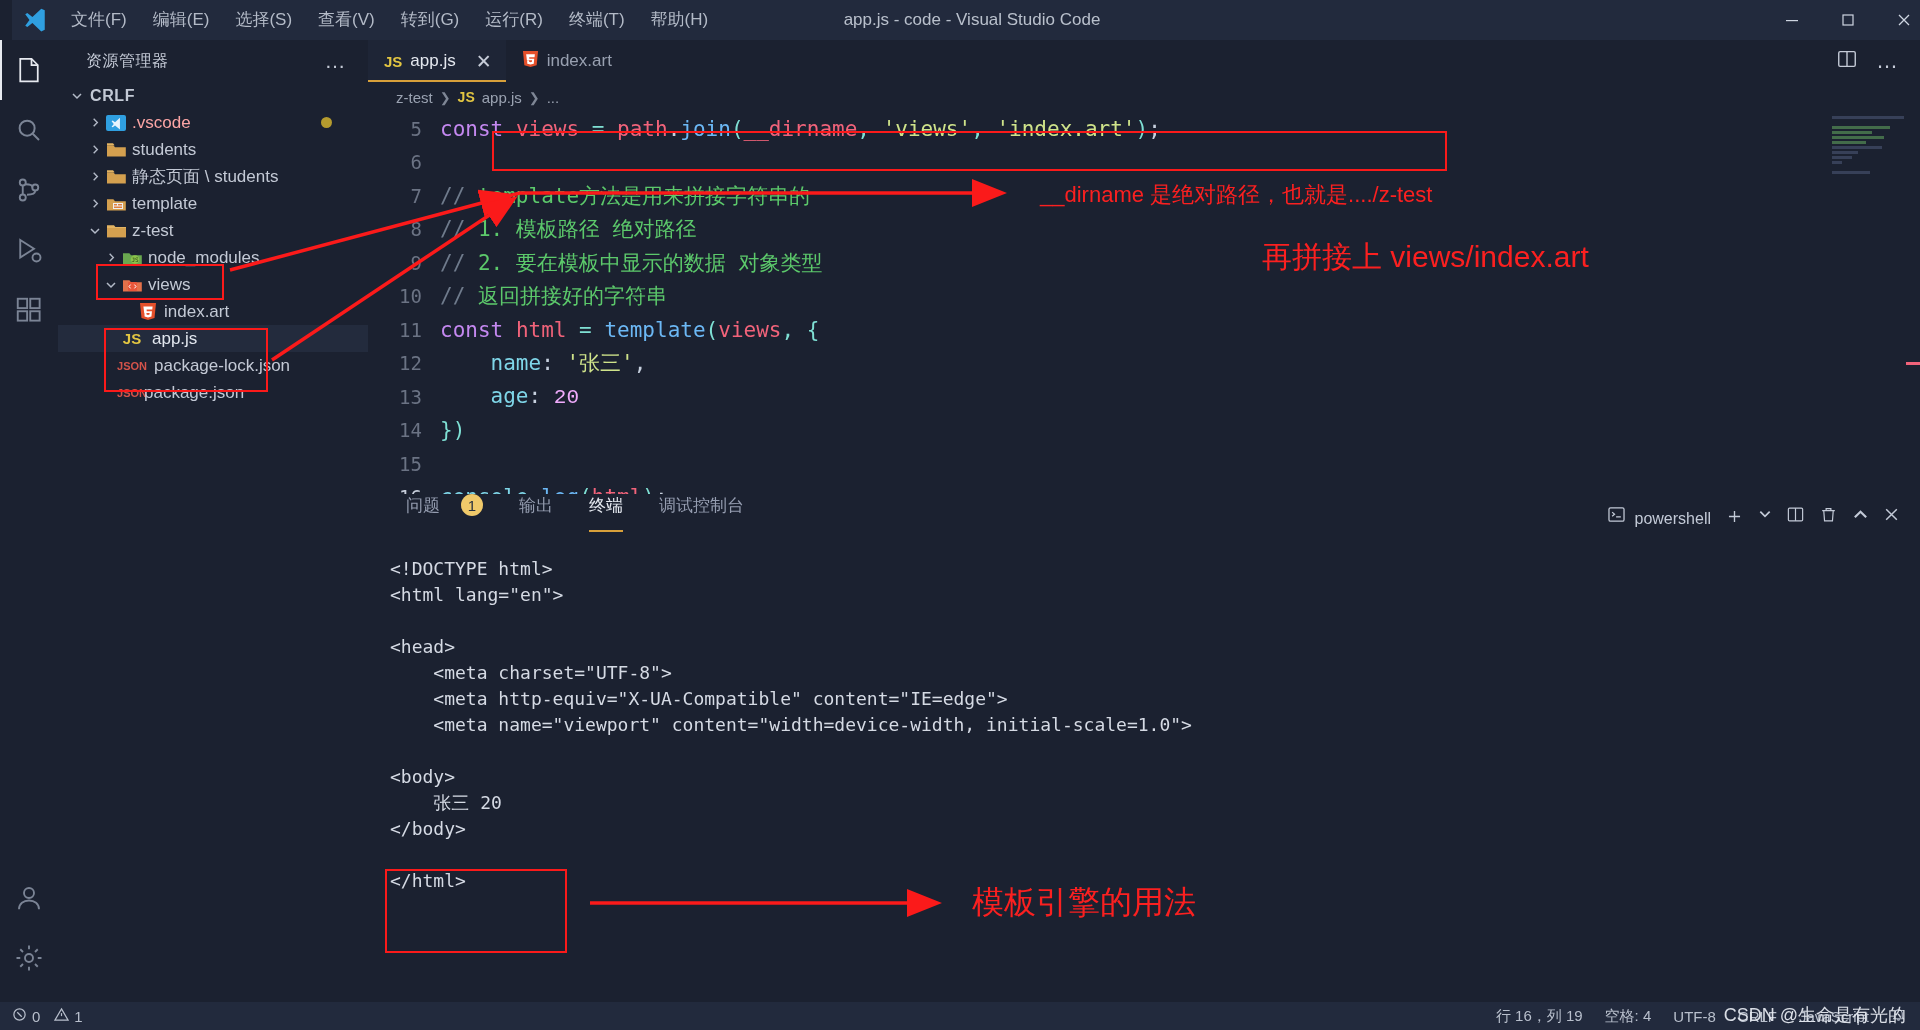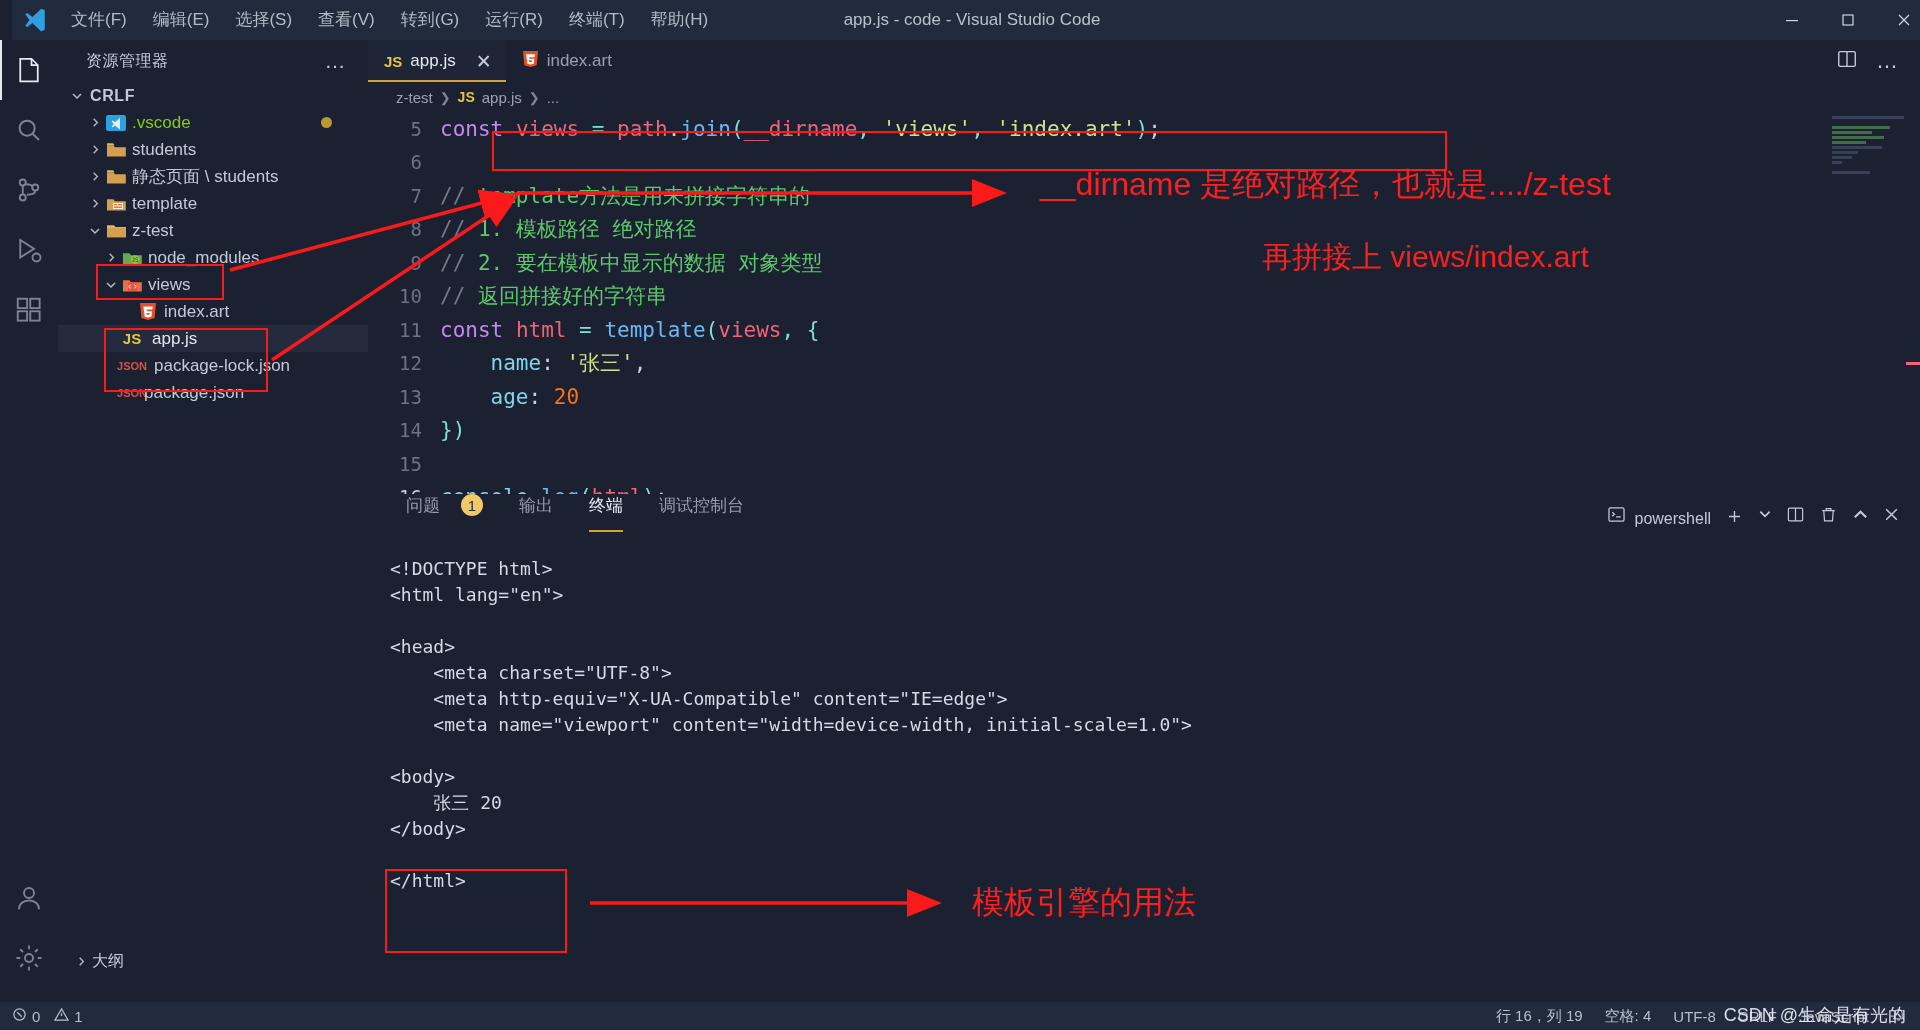".vscode" span.label { color: #84cc16 -> #fca5a5 }
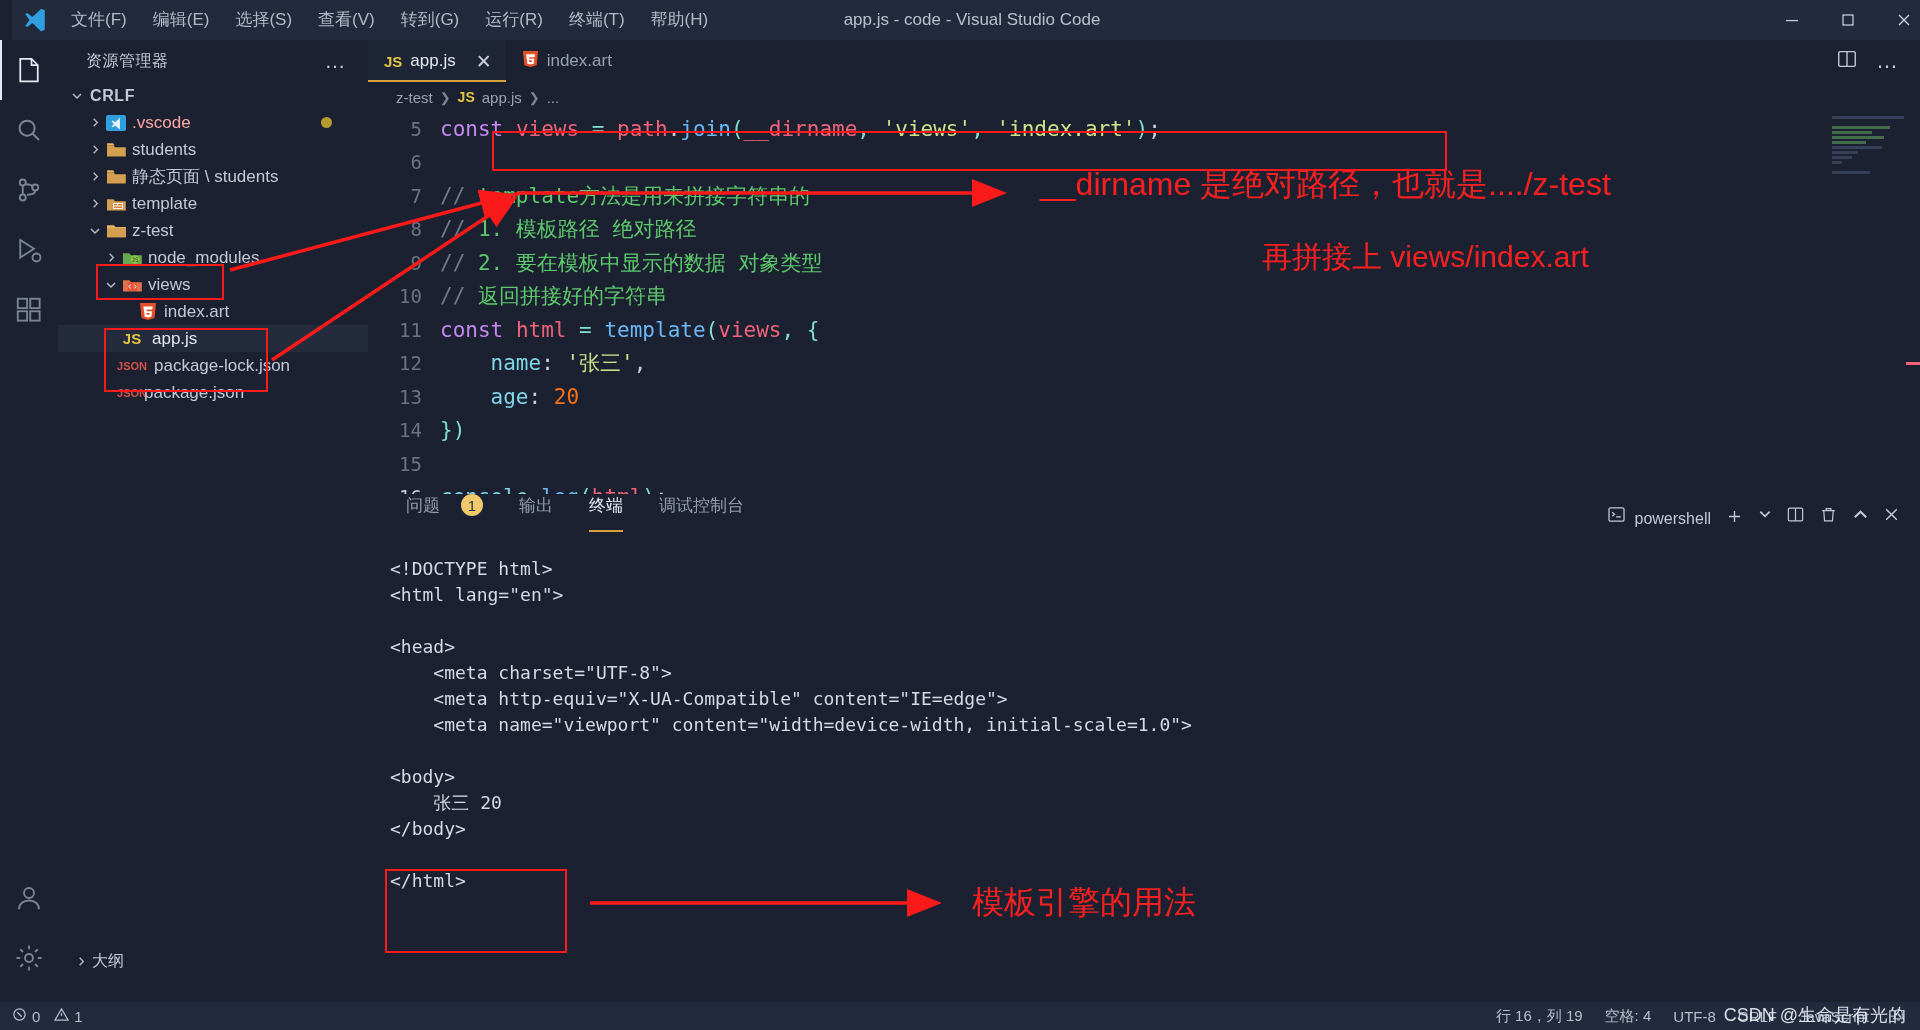"__dirname 是绝对路径，也就是..../z-test" div.ann-text { font-size: 32px -> 22px; top: 163px -> 180px }
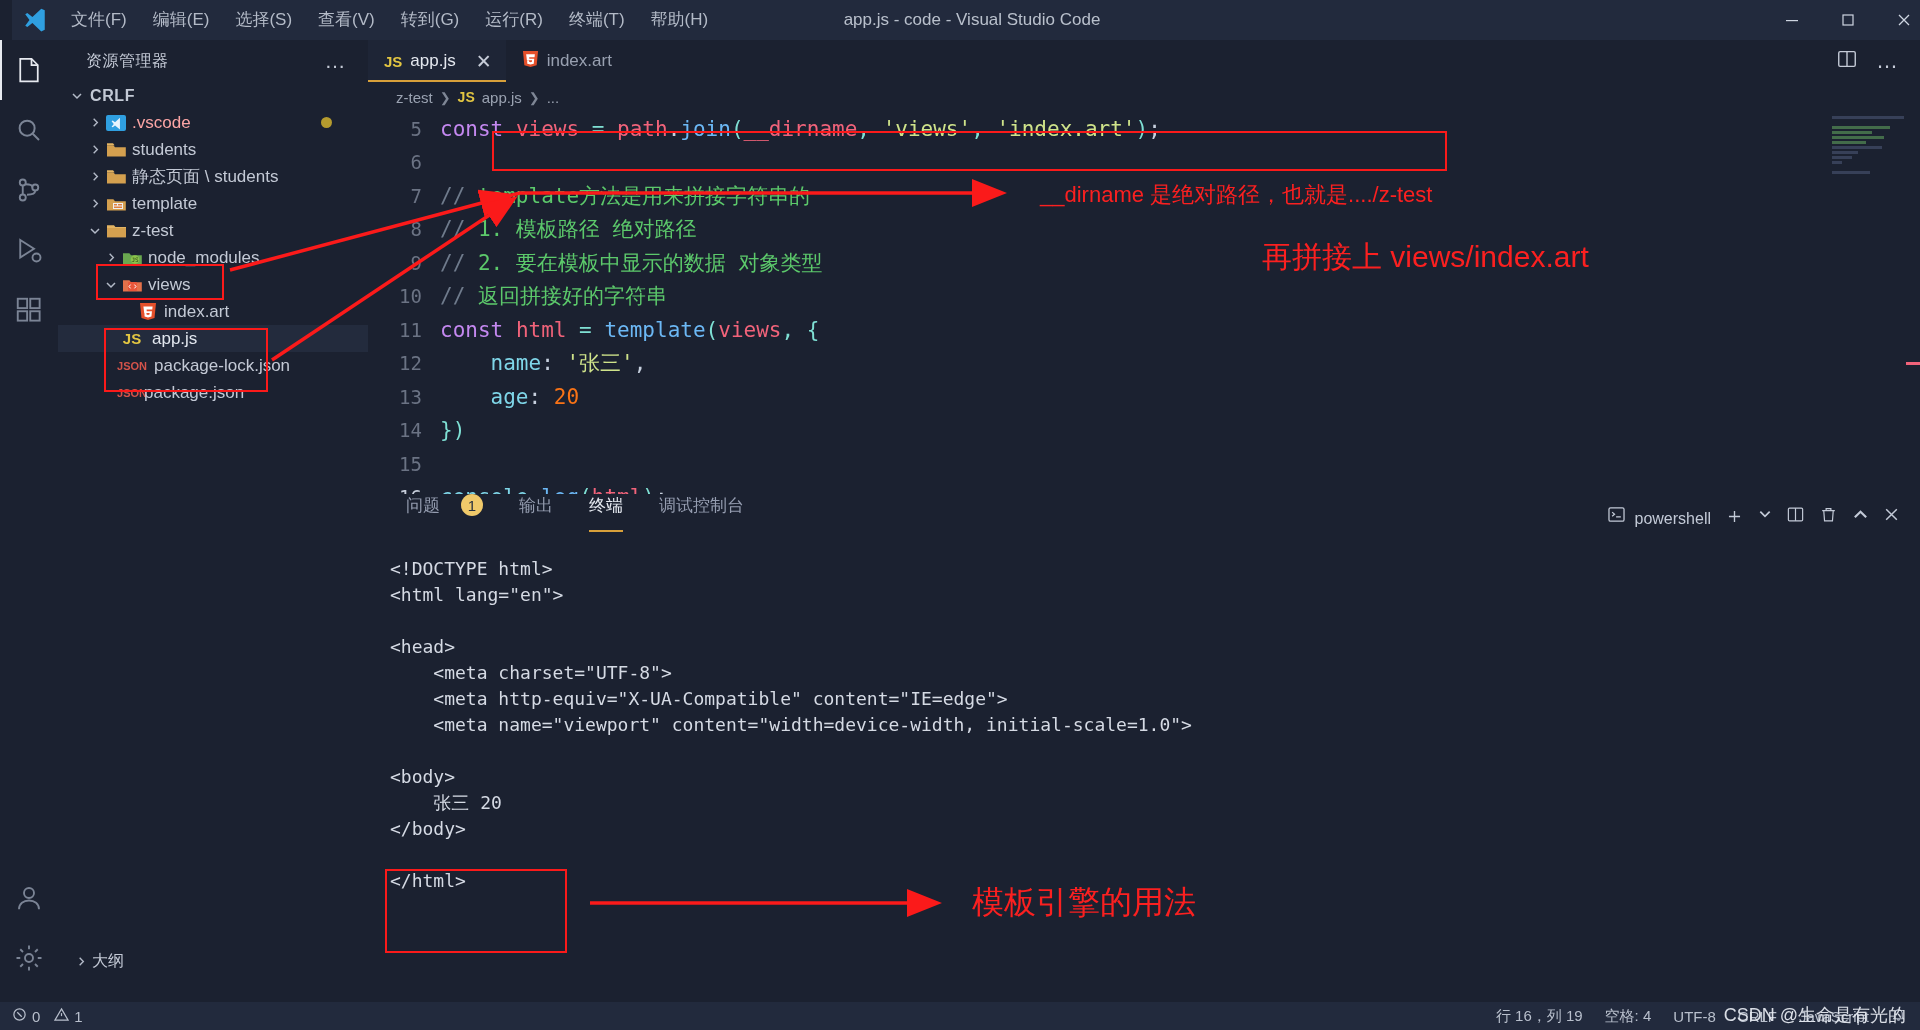"20" .t-num { color: #f97316 -> #f0abfc; font-family: none -> Liberation Mono, monospace }
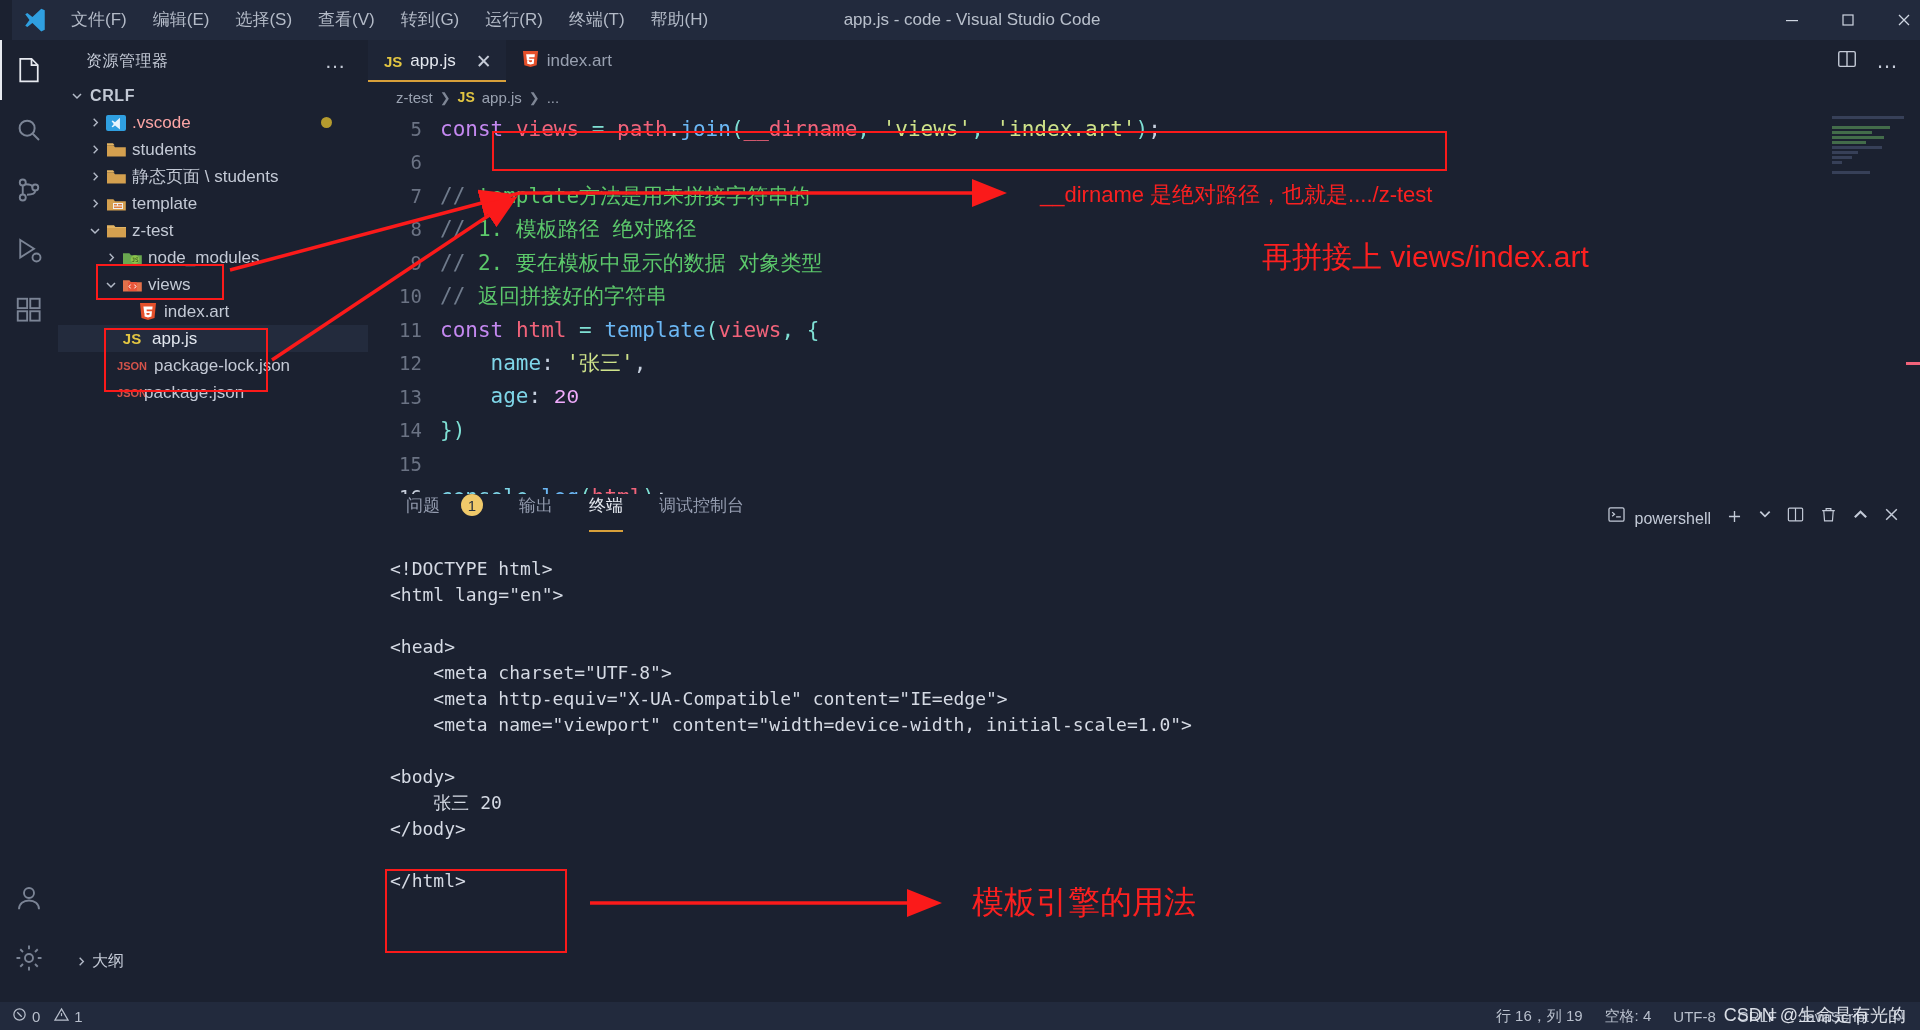"大纲" div.sb-outline { html: <div> <span> <svg> <path></path> </svg> </span> <span>大纲</span> </div> -> none }
